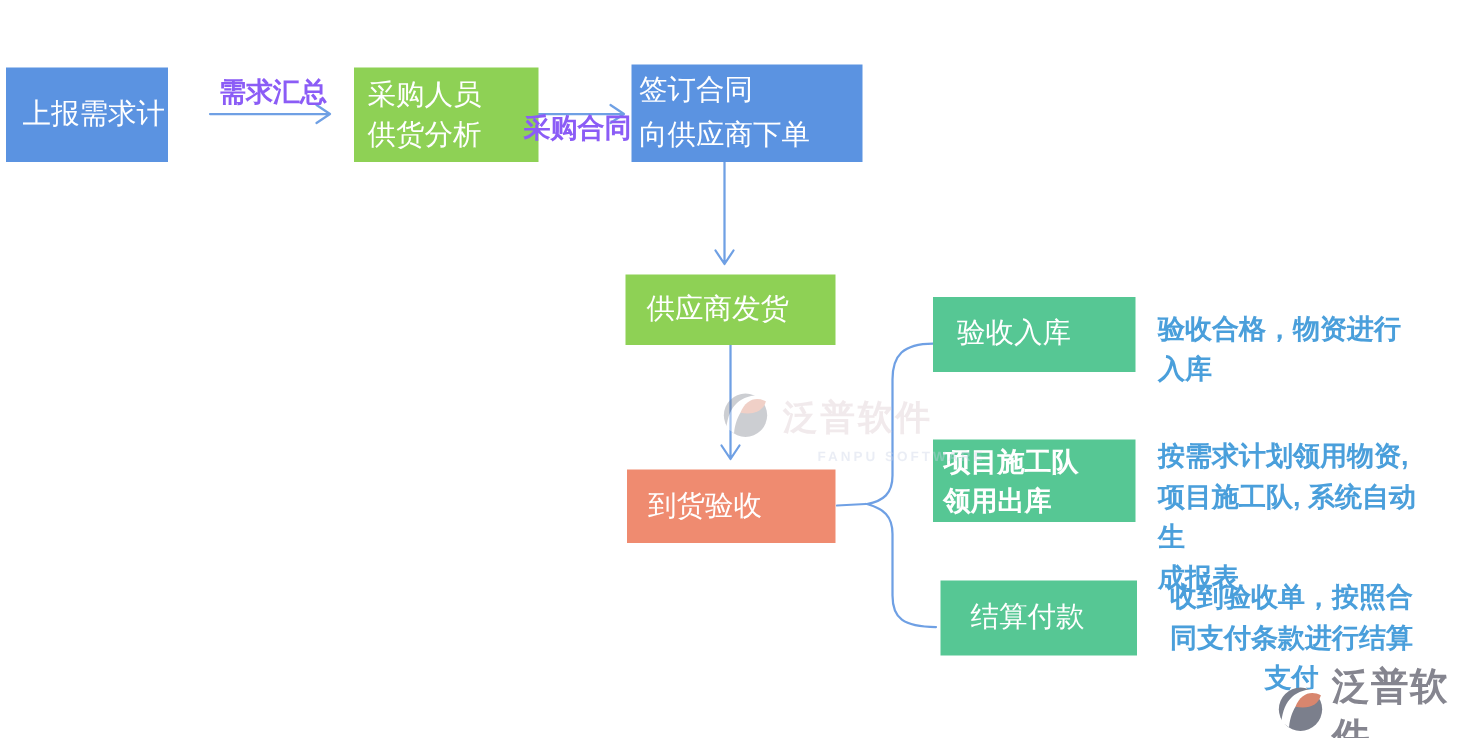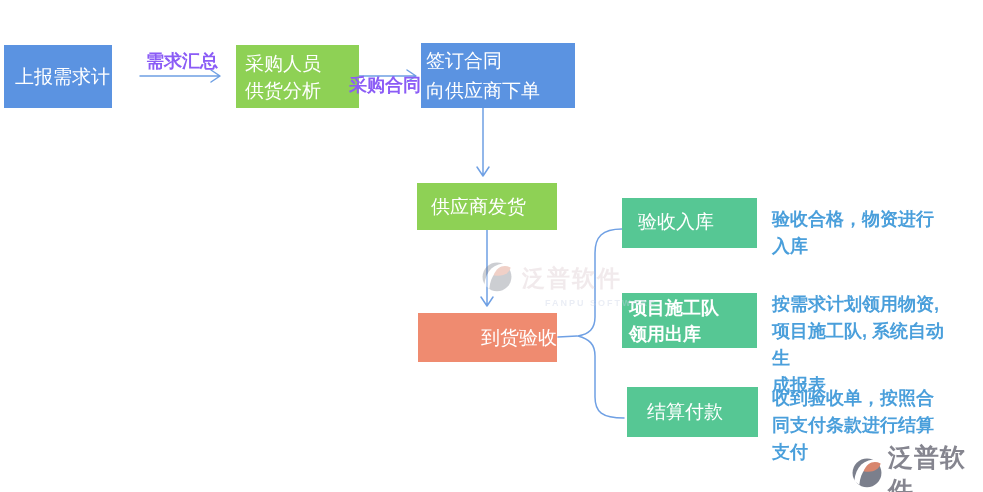"验收入库" div.box { font-family: Liberation Mono, monospace -> none }
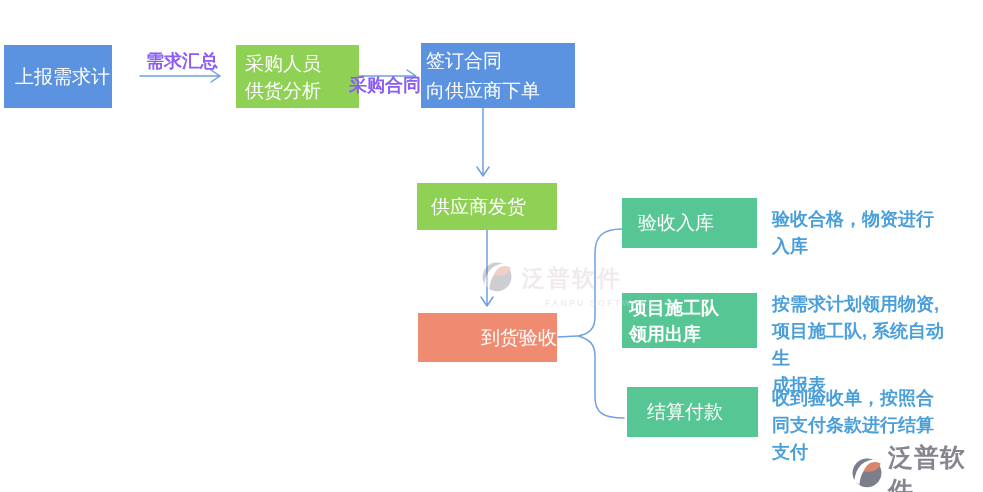"到货验收" div.box { text-align: right -> none }
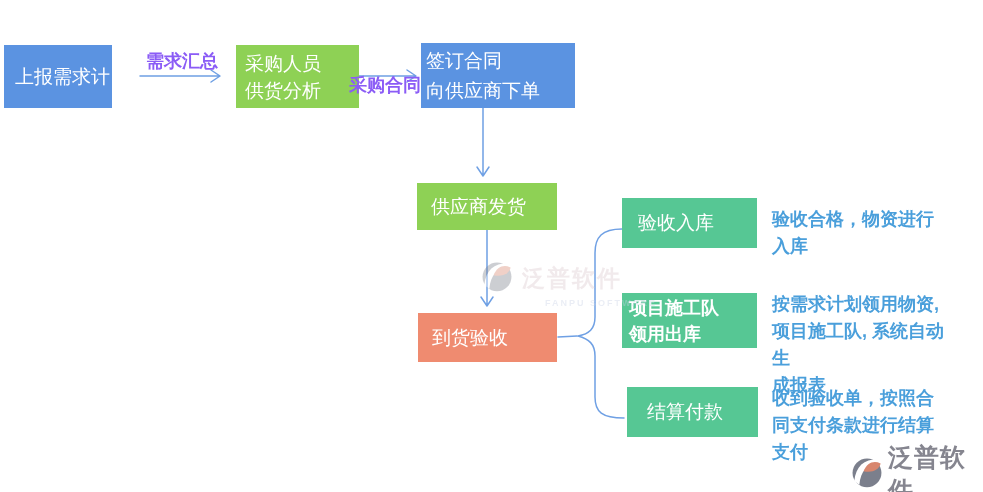"收到验收单，按照合" div.desc { text-align: none -> center }
